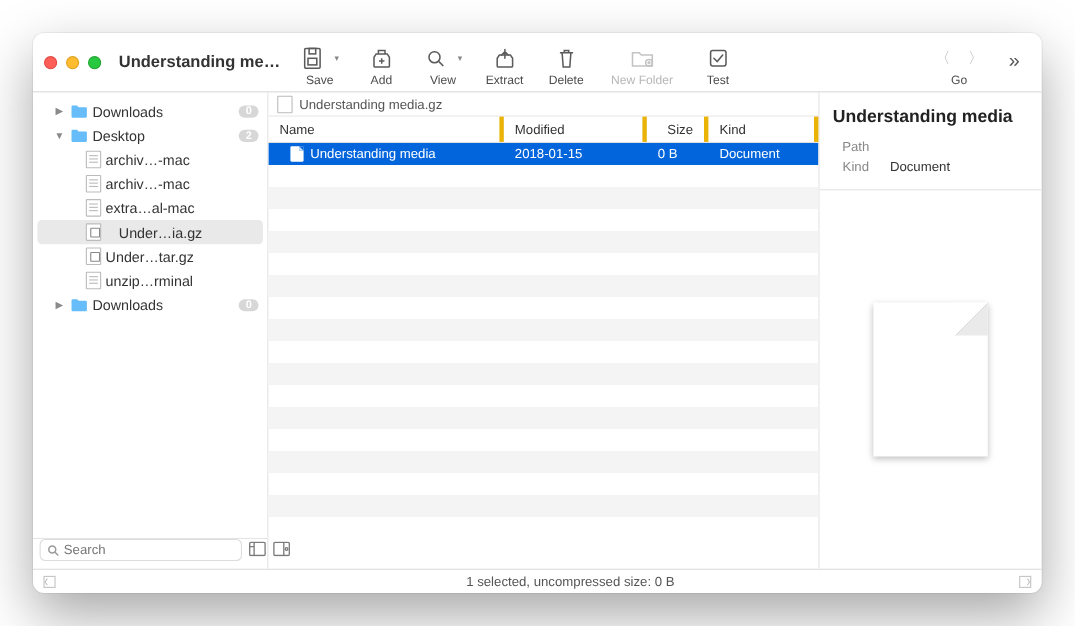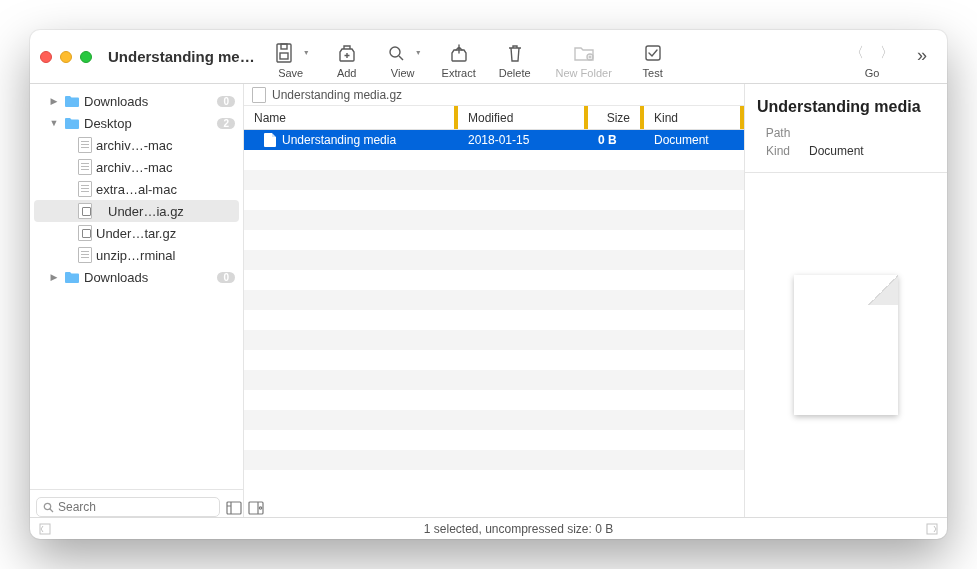"0 B" .row .c-size { font-weight: bold -> none }
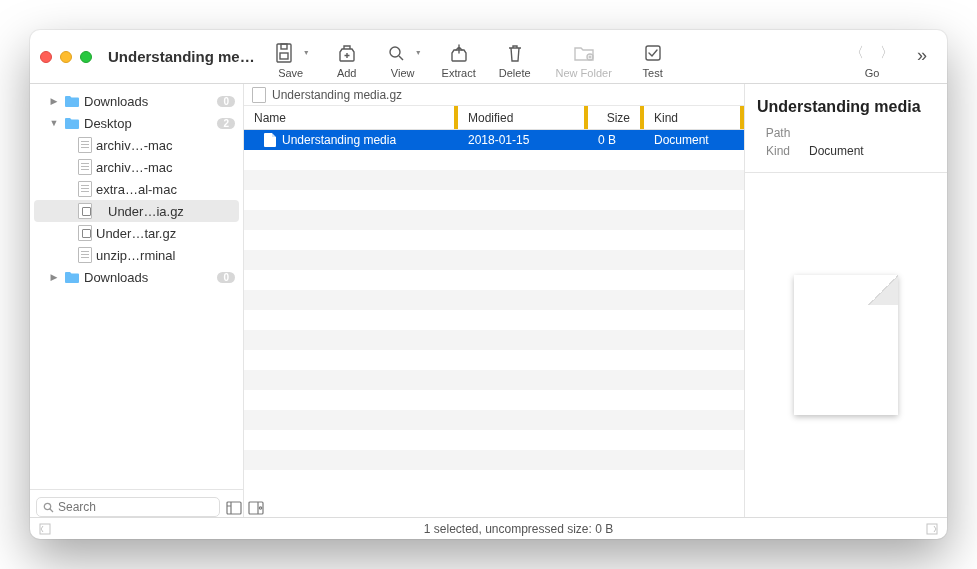"Search" .sidebar-foot { align-items: flex-end -> flex-start }
